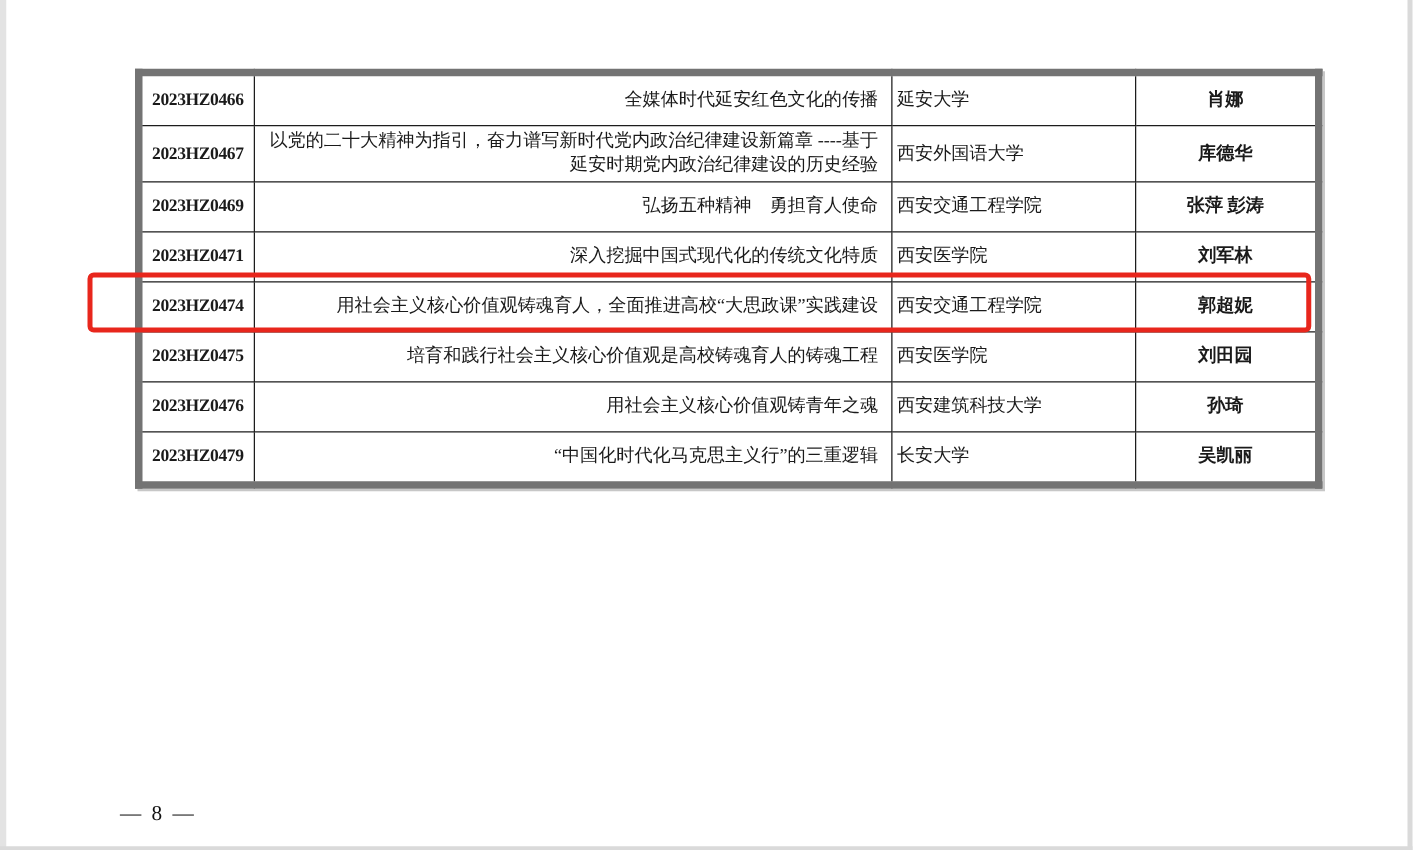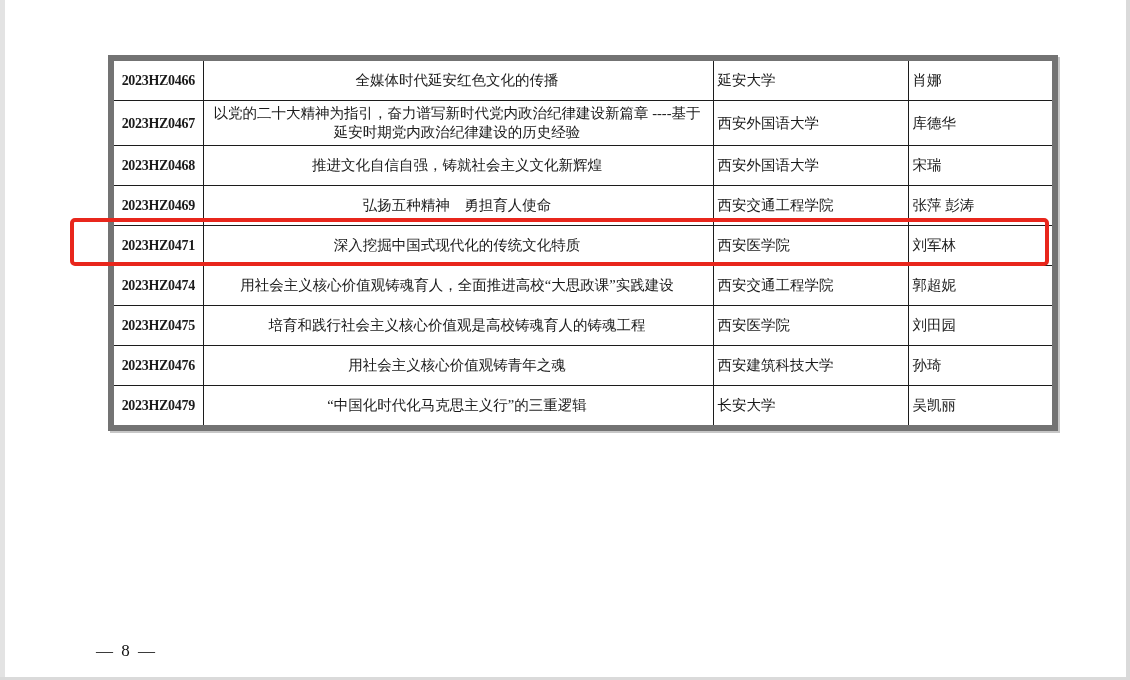"全媒体时代延安红色文化的传播" td.col-title { text-align: center -> right }
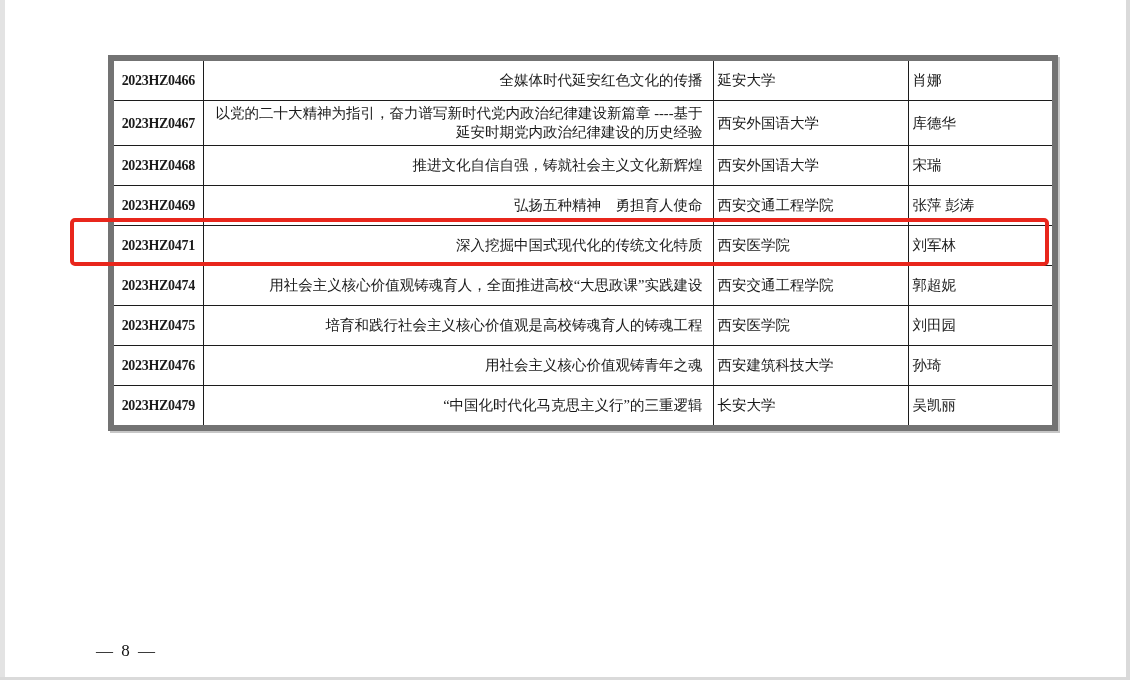"肖娜" td.col-auth { font-weight: none -> bold; text-align: left -> center }
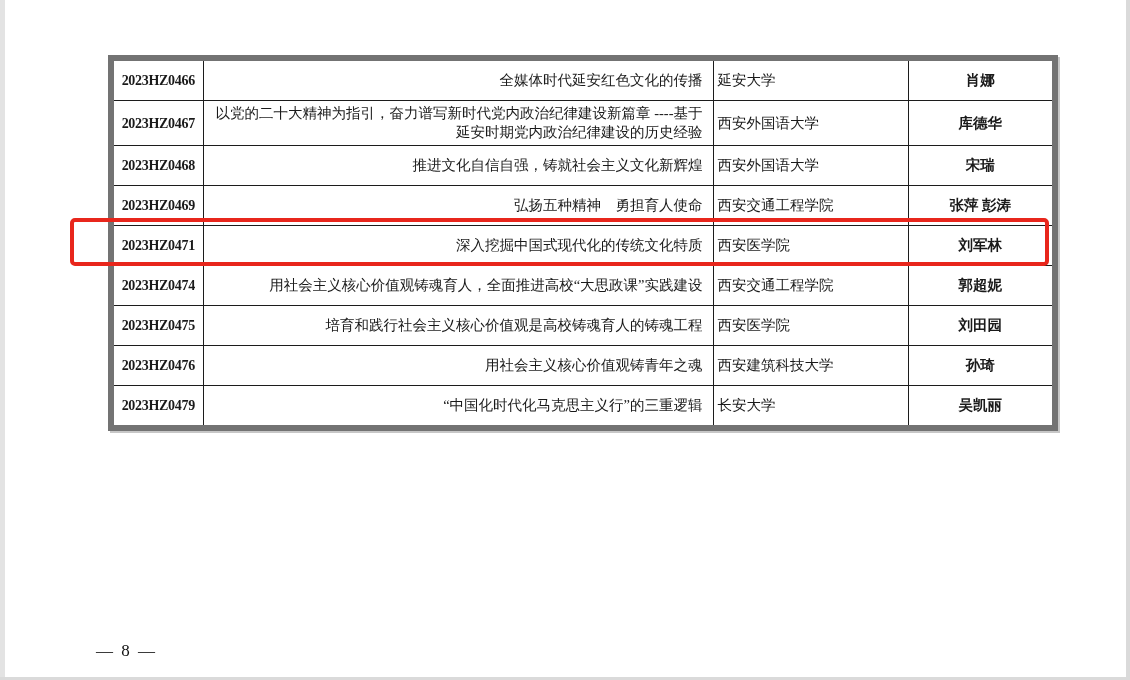"2023HZ0468" tr { html: <tr> <td>2023HZ0468</td> <td>推进文化自信自强，铸就社会主义文化新辉煌</td> <td>西安外国语大学</td> <td>宋瑞</td> </tr> -> none }
